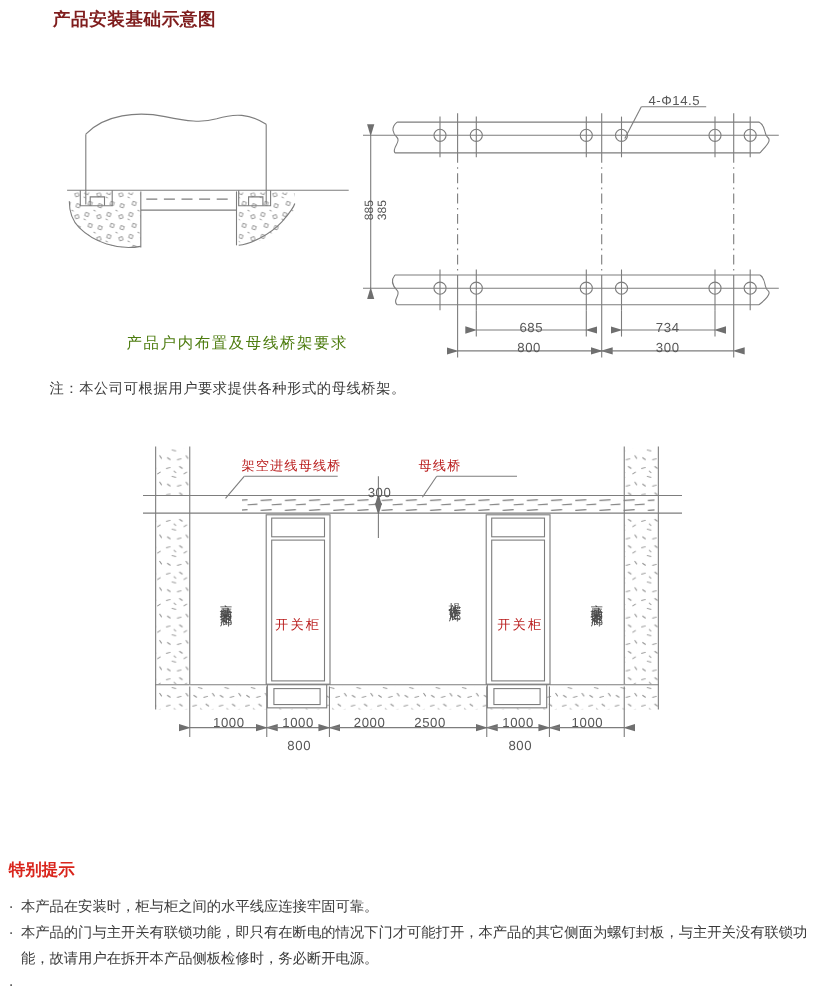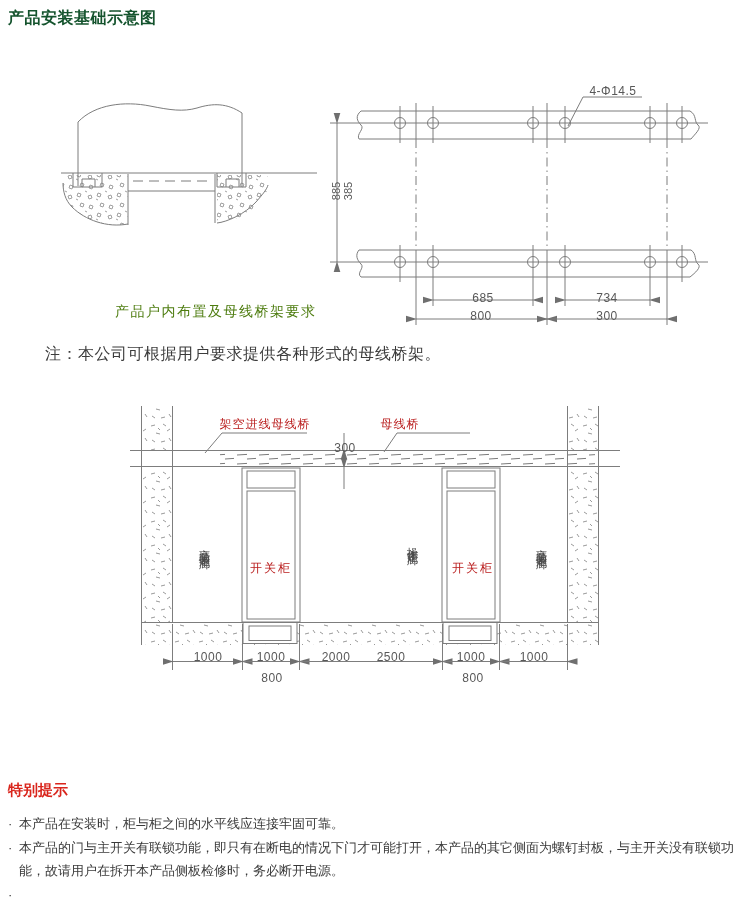"产品安装基础示意图" .red-title { color: #14532d -> #7f1d1d; margin-left: none -> 40px }
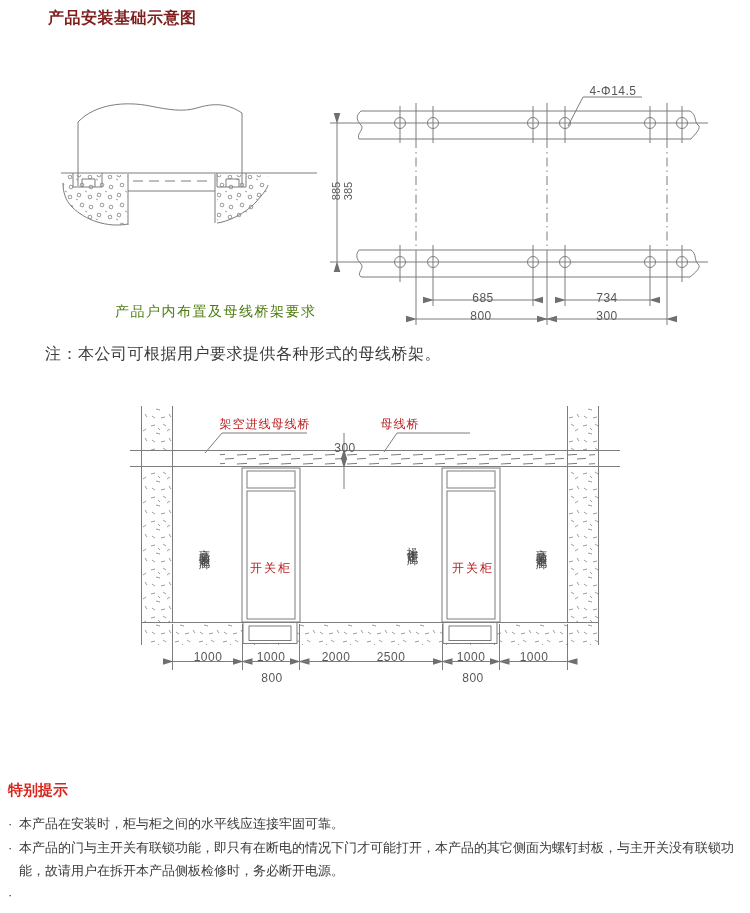"注：本公司可根据用户要求提供各种形式的母线桥架。" .note { font-size: 16px -> 13px }
